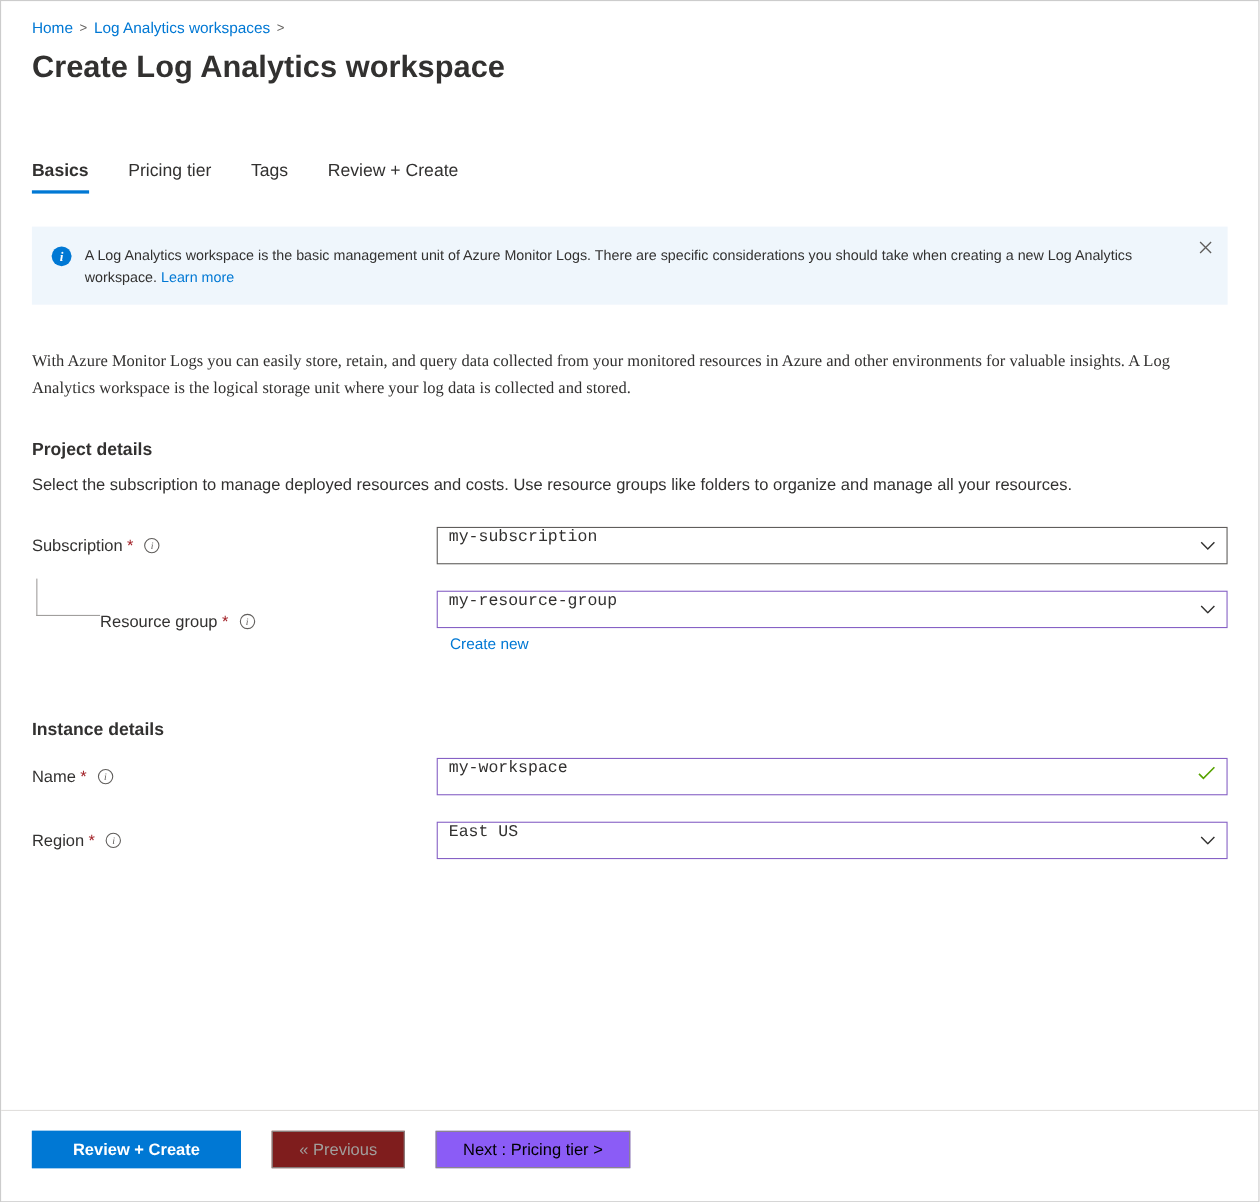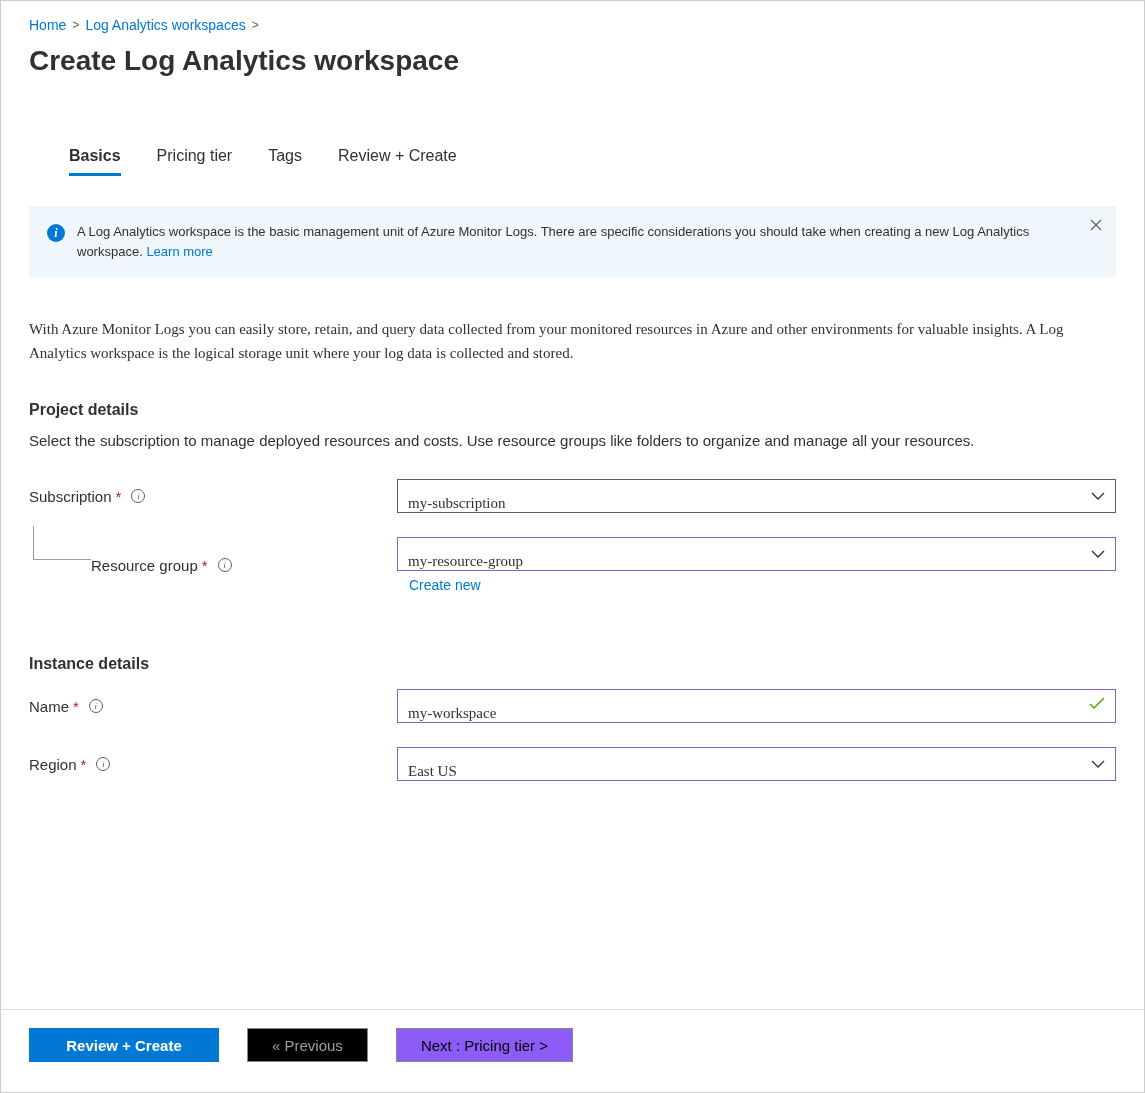"Basics" .tab.active { margin-left: 40px -> none }
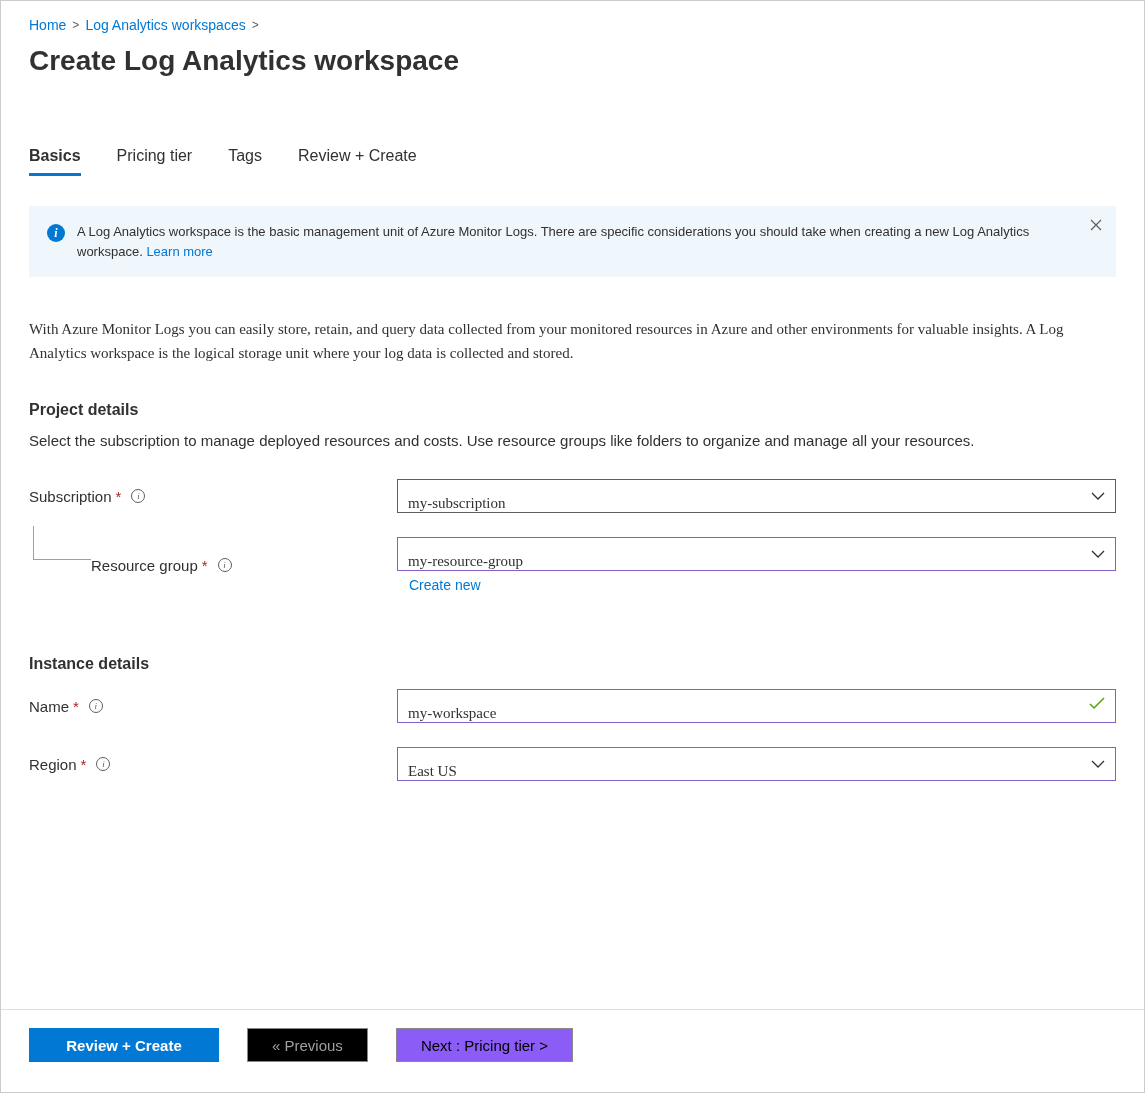"my-subscription" .select-box, .input-box { align-items: flex-end -> flex-start; font-family: Liberation Serif, serif -> Liberation Mono, monospace }
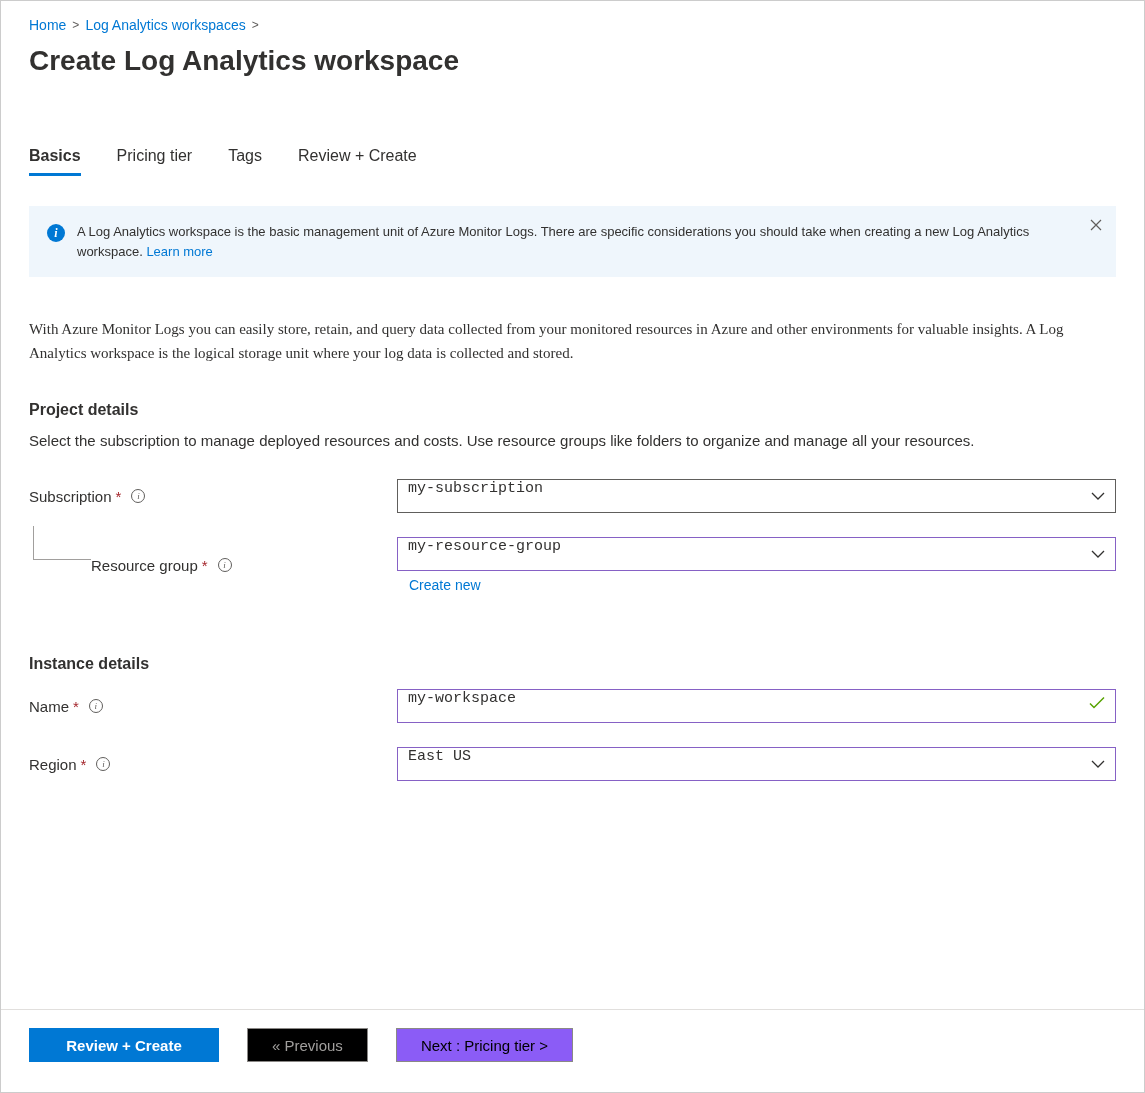"« Previous" .btn.disabled { background: #000000 -> #7f1d1d }
